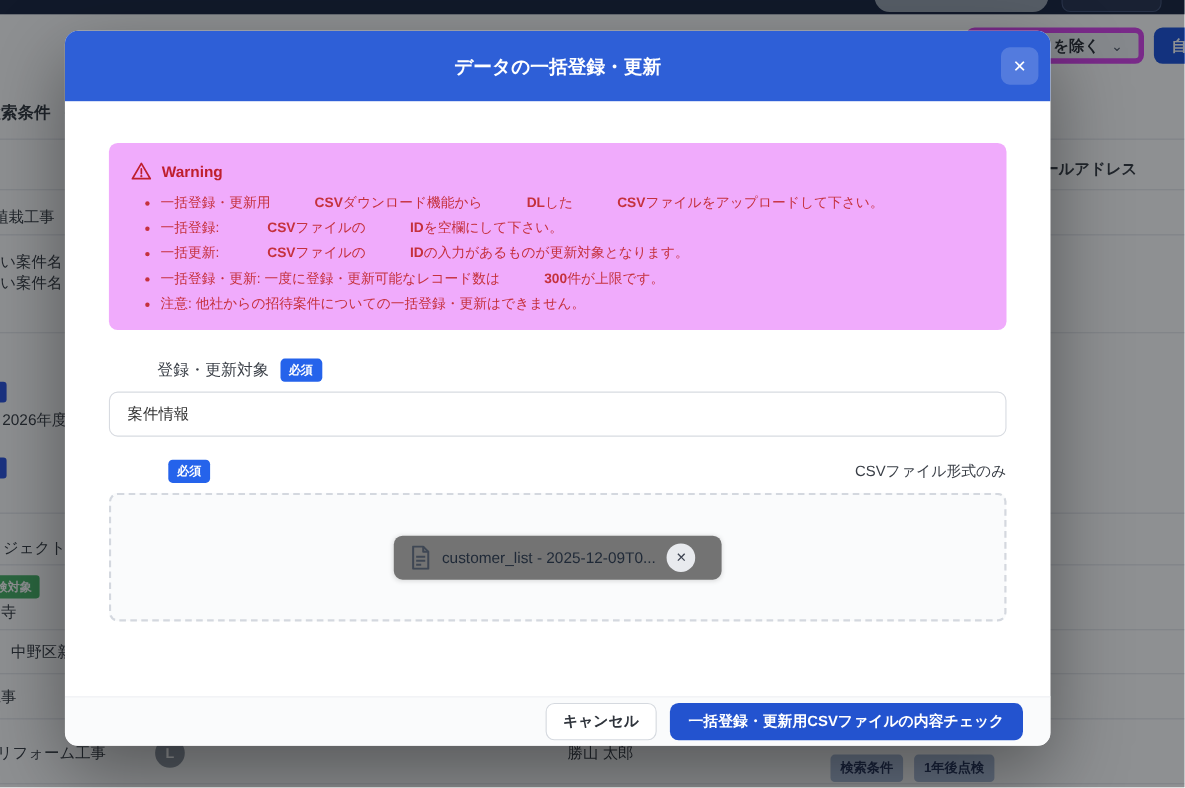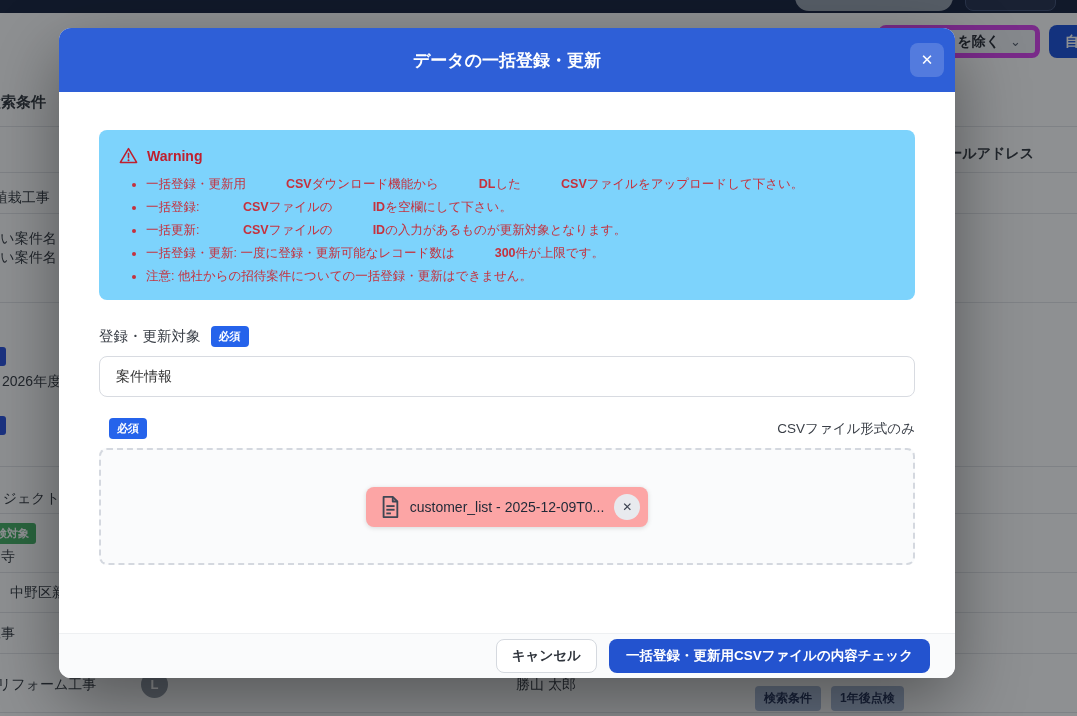"Warning" .warning-box { background: #7dd3fc -> #f0abfc }
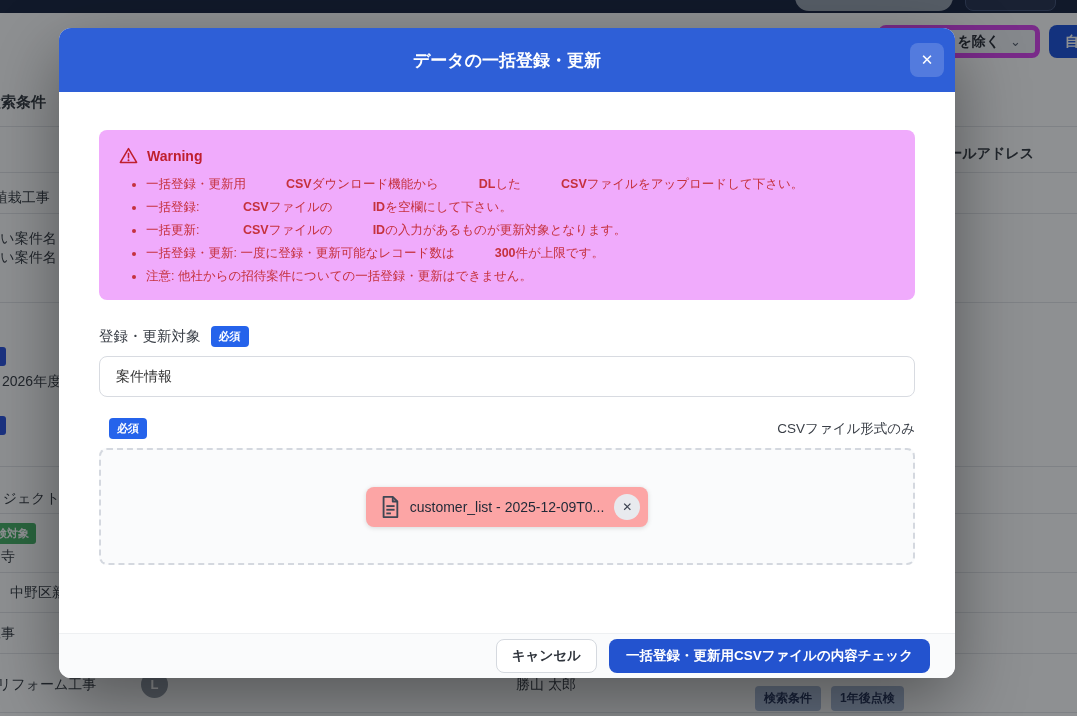"登録・更新対象" .field-row { margin-left: none -> 44px }
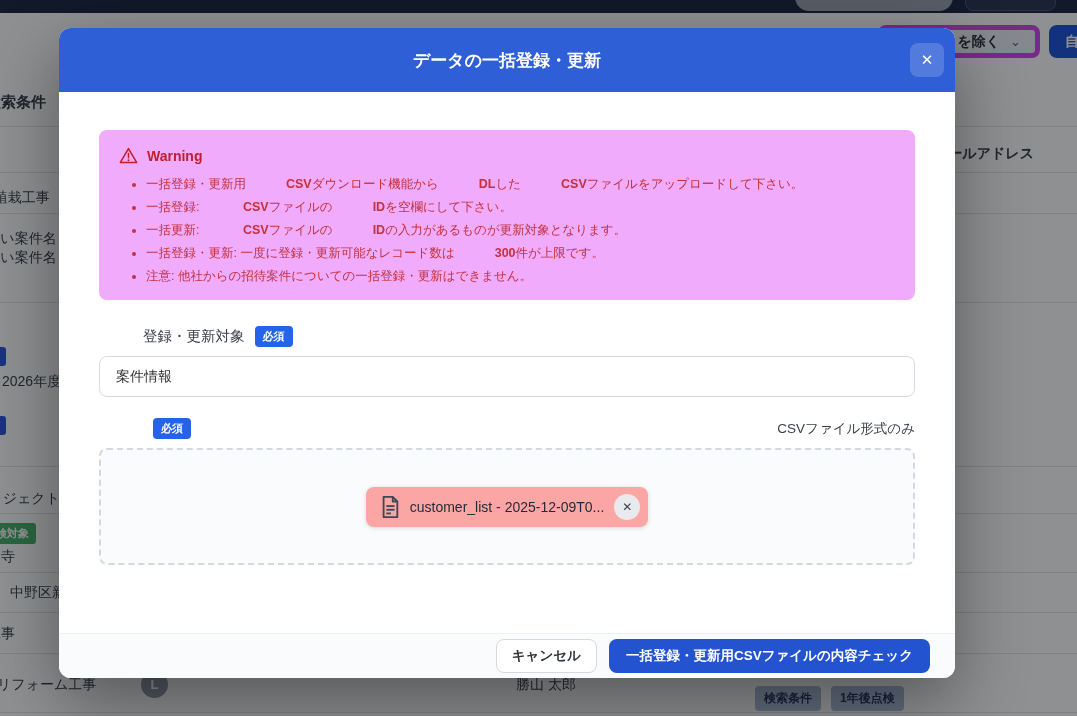"customer_list - 2025-12-09T0..." .file-chip { background: #fca5a5 -> #737373; padding: 7px 8px 7px 14px -> 7px 24px 7px 14px }
